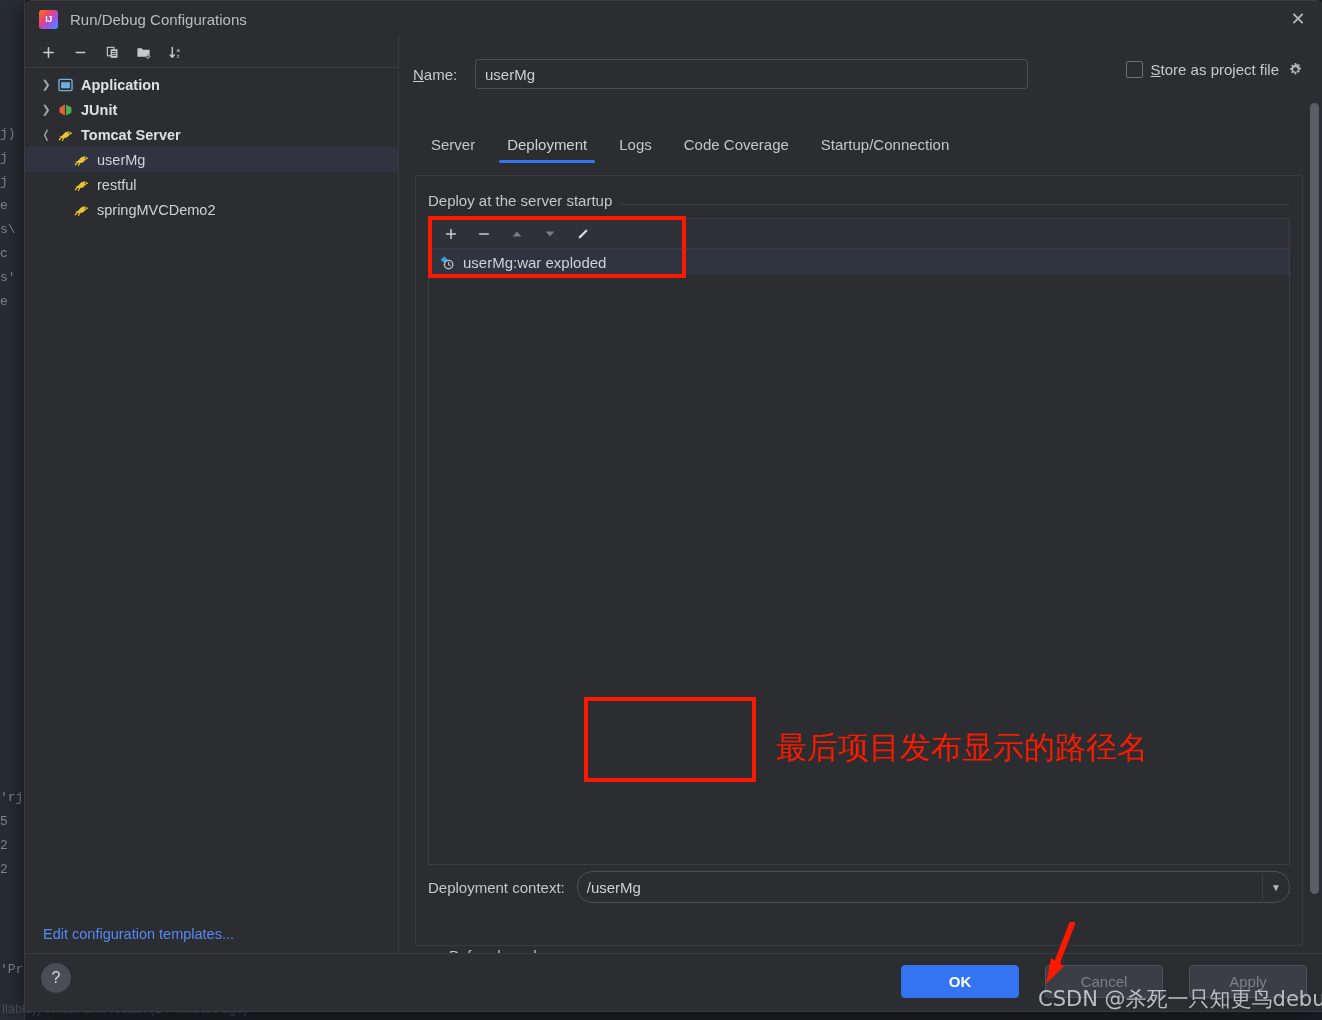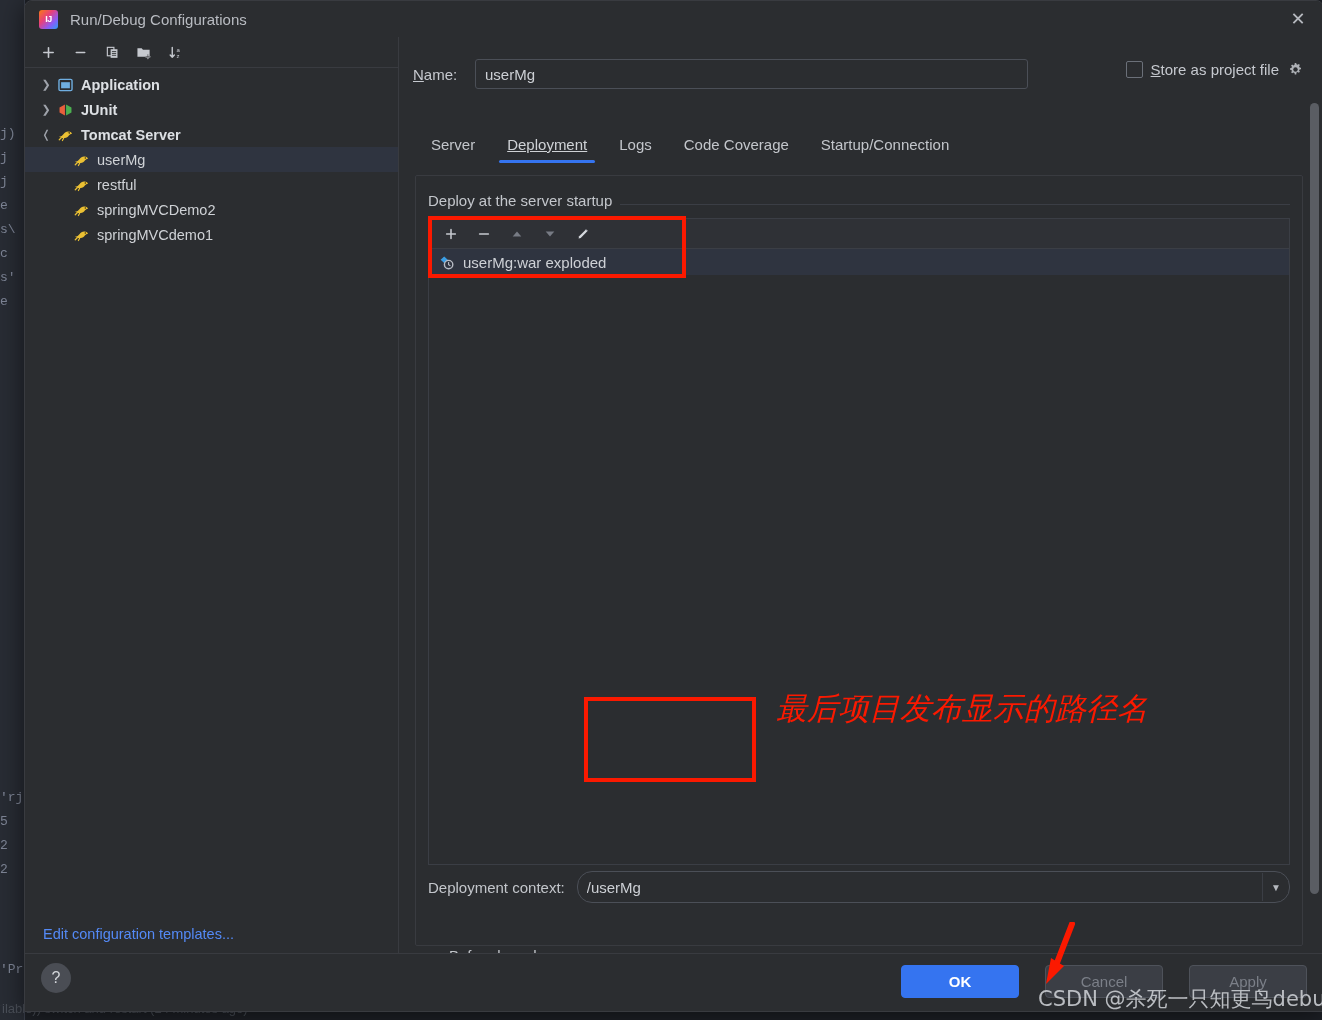"Deployment" .tab.active { text-decoration: underline -> none }
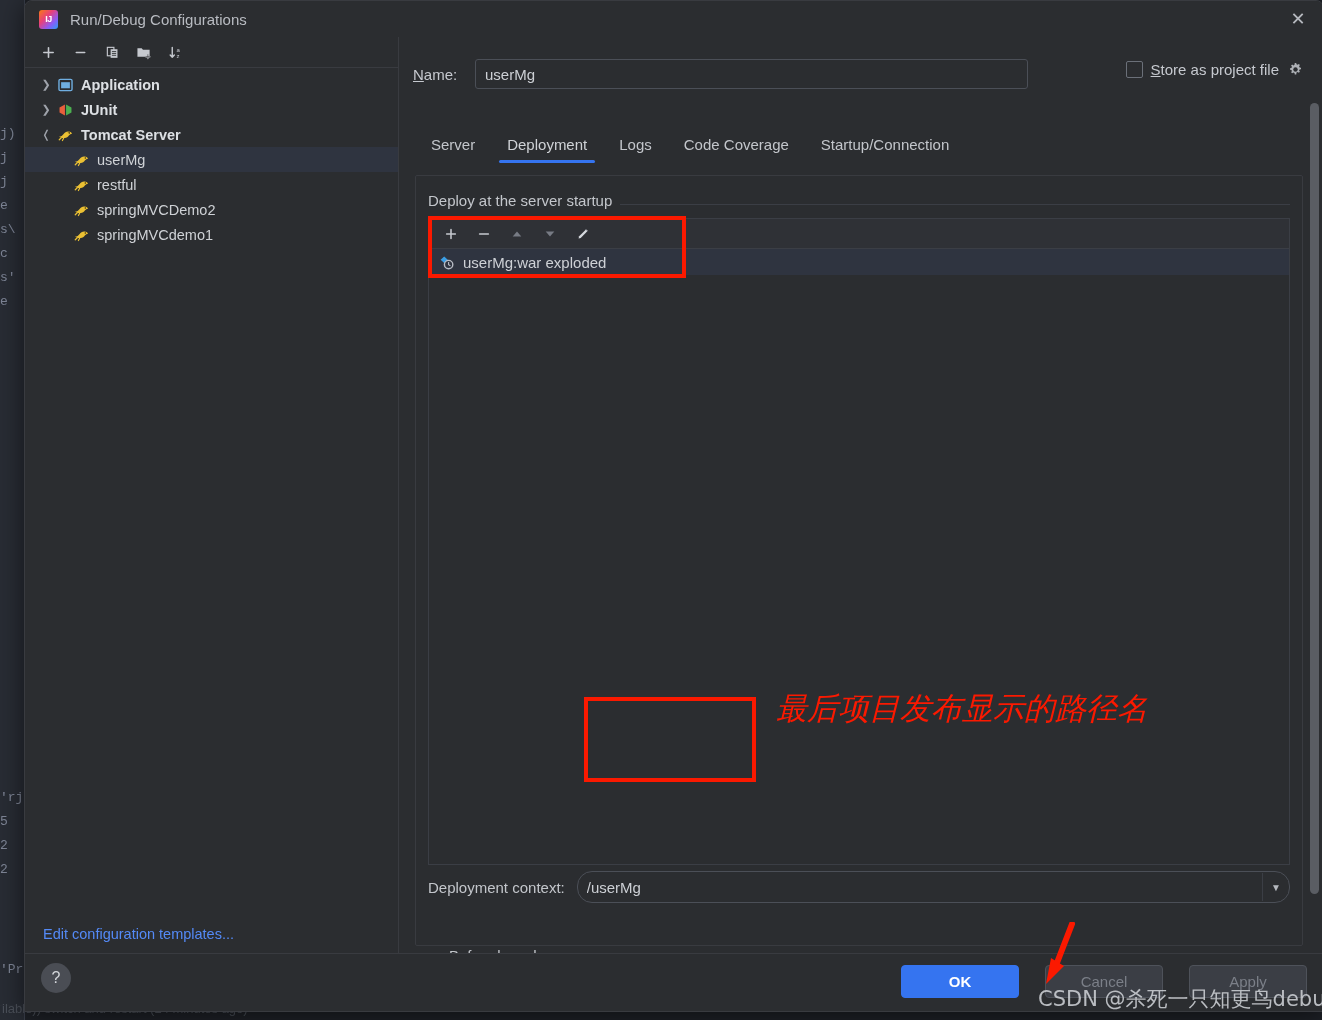"springMVCdemo1" div.tree-row { html: <div> <span> <svg> <path></path> <circle></circle> <path></path> </svg> </span> <span>springMVCdemo1</span> </div> -> none }
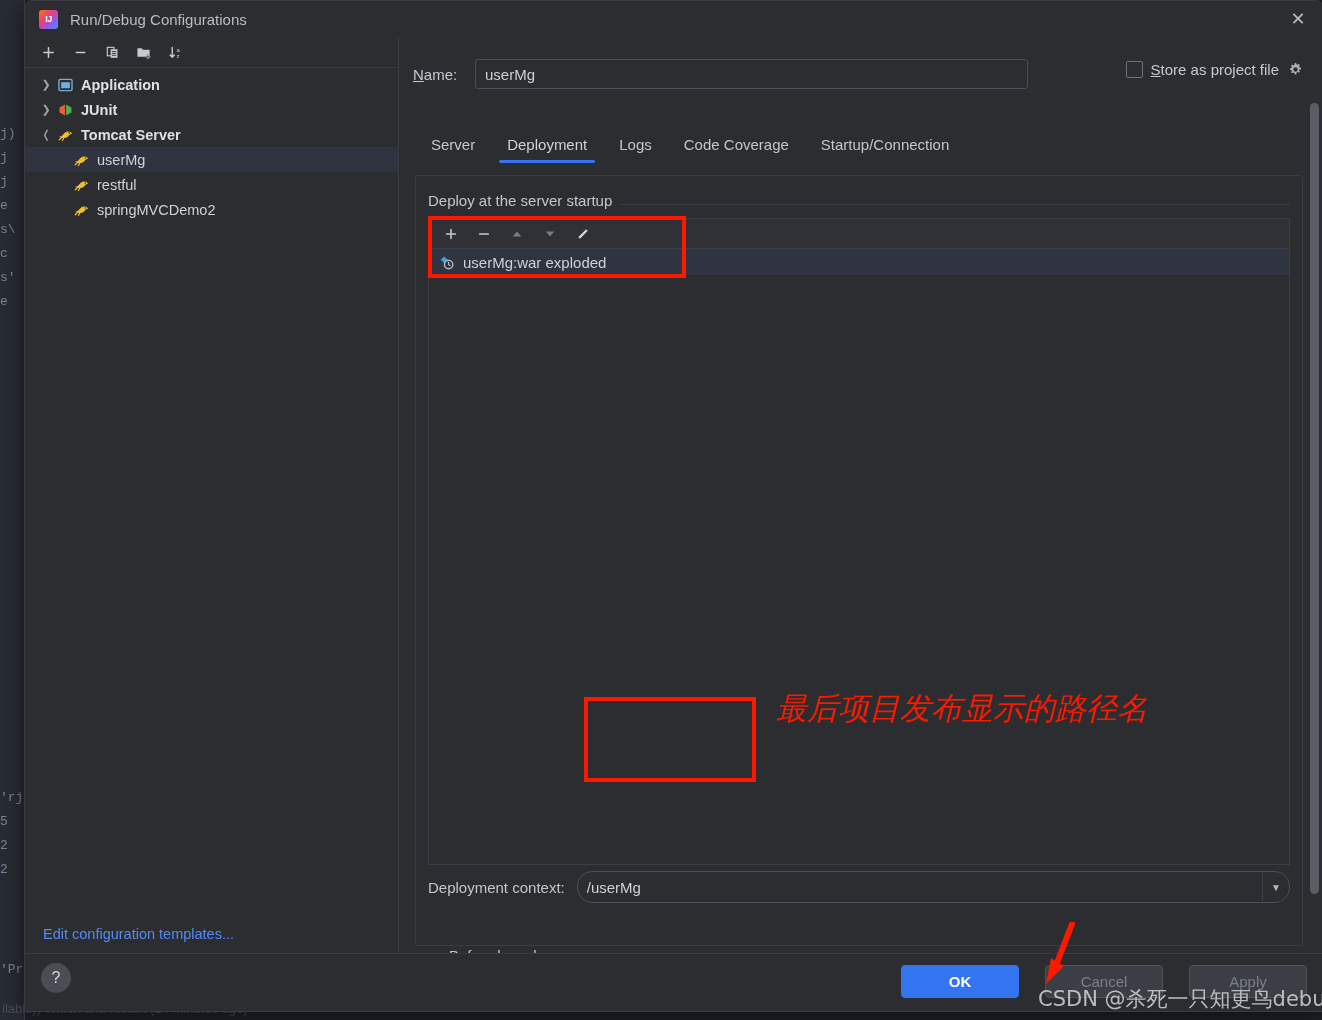"最后项目发布显示的路径名" div.anno-text { font-style: italic -> none; top: 688px -> 727px }
